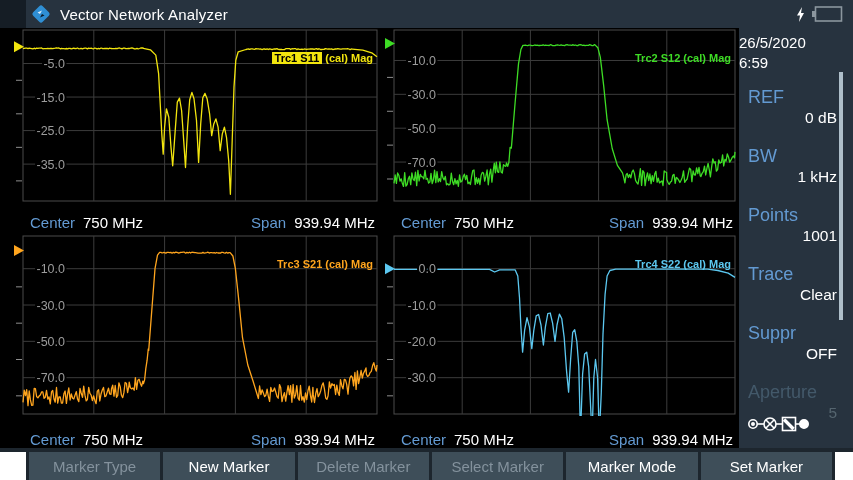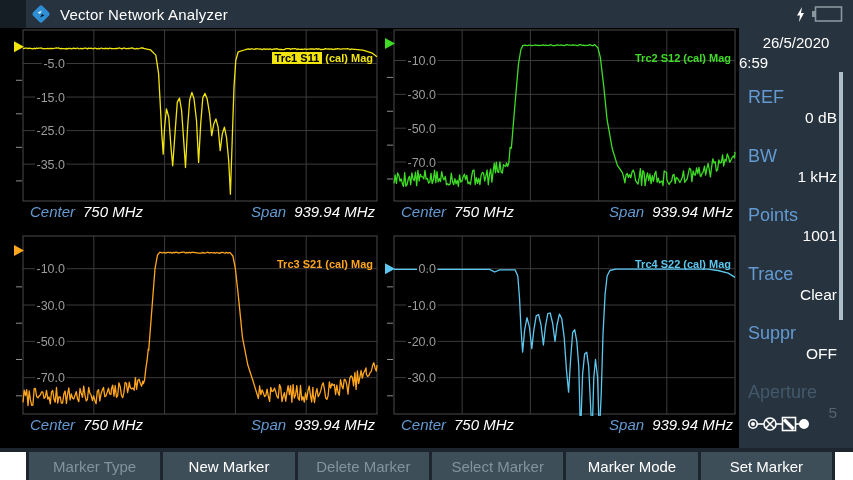"26/5/2020" .sb-date { text-align: center -> none }
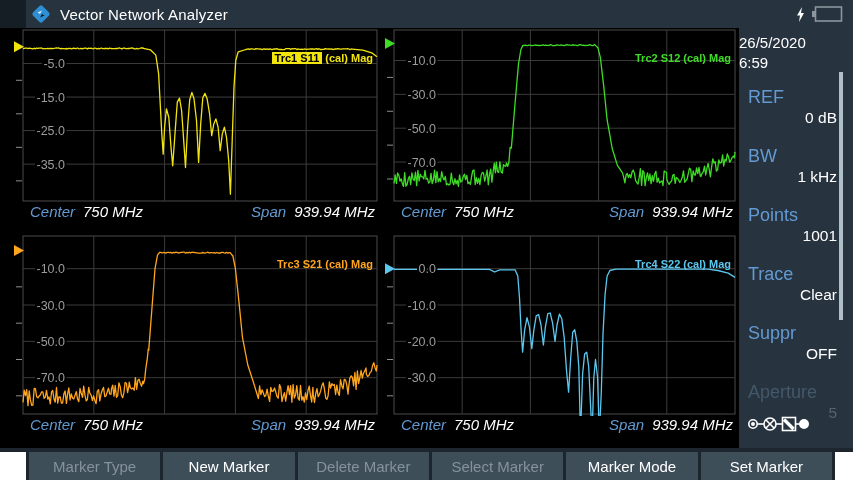"Center 750 MHz" .strip { align-items: flex-start -> flex-end; font-style: italic -> none }
